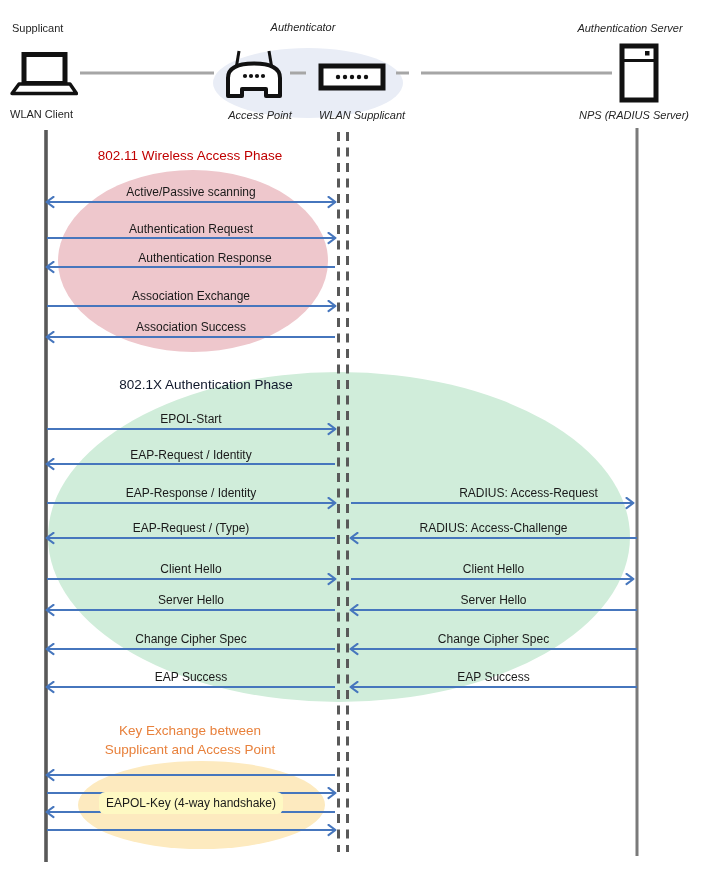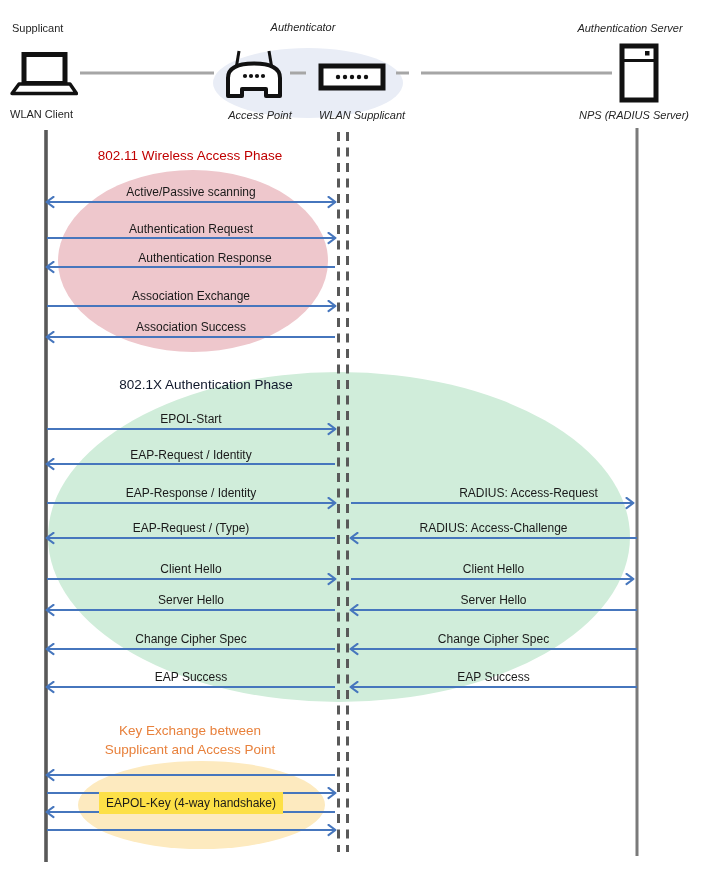"EAPOL-Key (4-way handshake)" .whitebg span { background: #fde047 -> #fef9c3; border-radius: none -> 6px }
